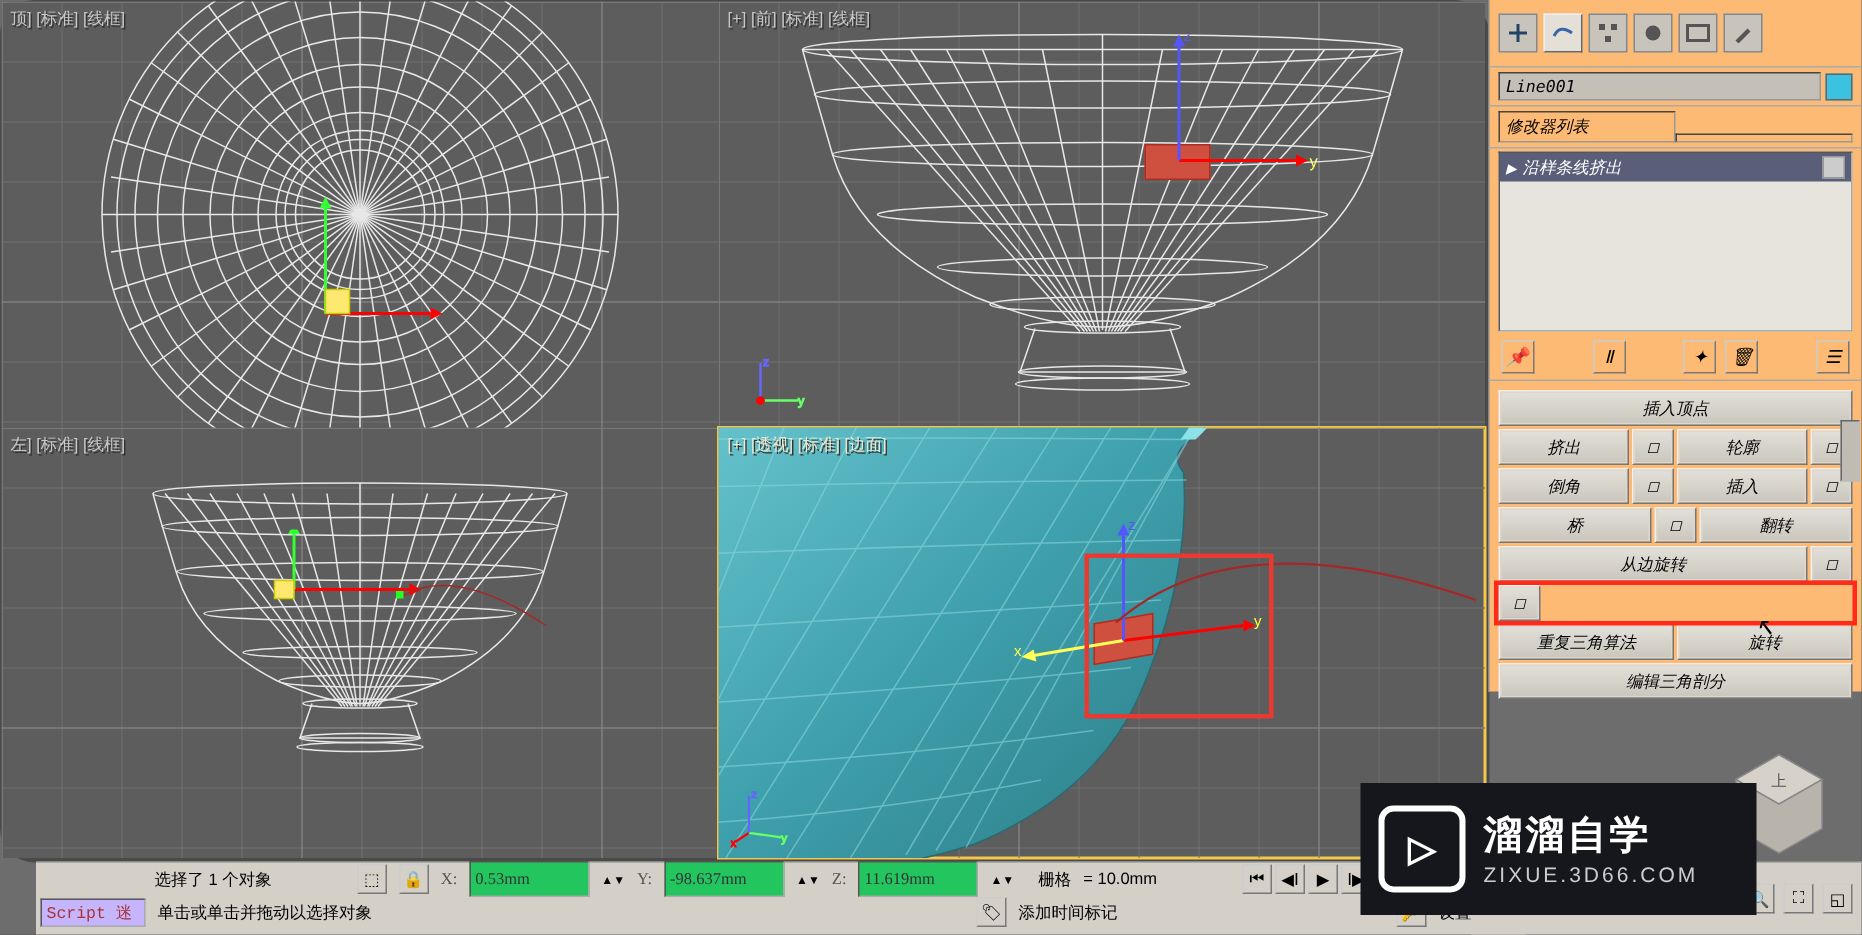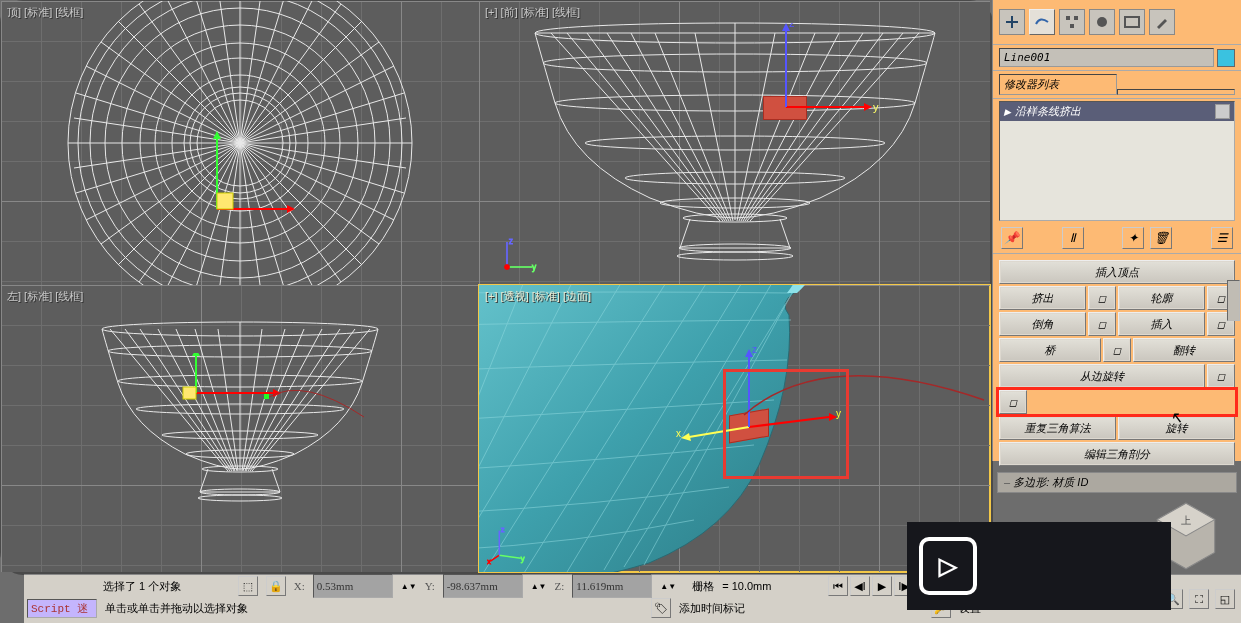"– 多边形: 材质 ID" div.rollout { html: <div> <div> <span>–</span>&nbsp;<span>多边形: 材质 ID</span> </div> </div> -> none }
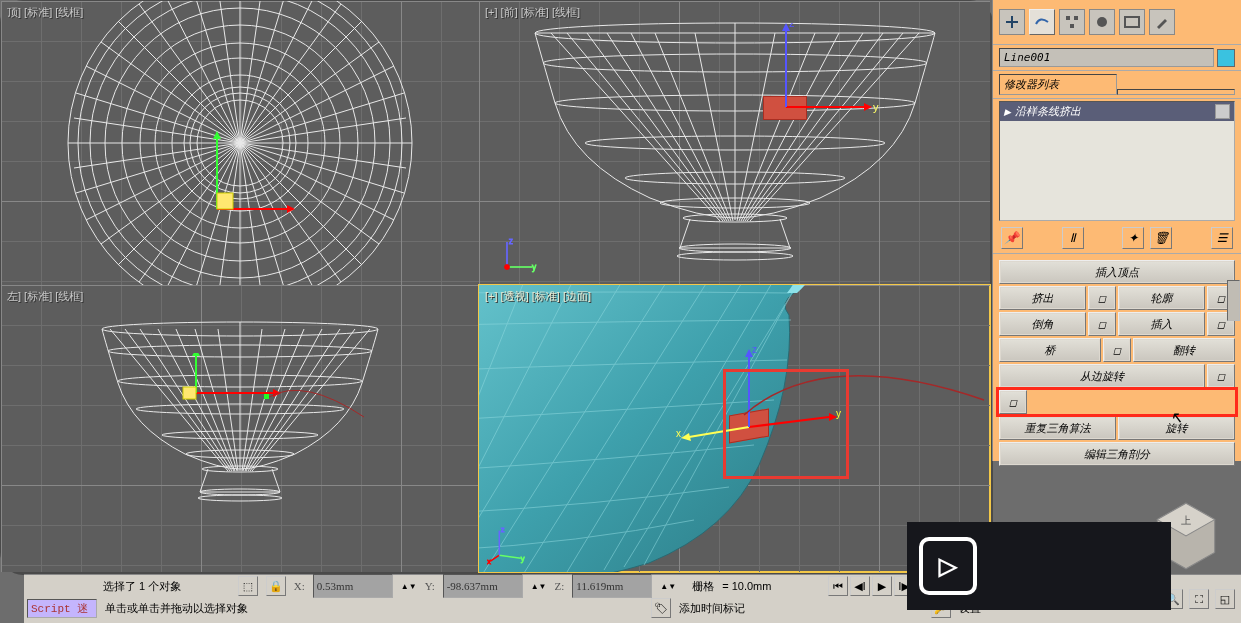"溜溜自学" div.wm-text { html: none -> <div> <span>溜溜自学</span> <span>ZIXUE.3D66.COM</span> </div> }
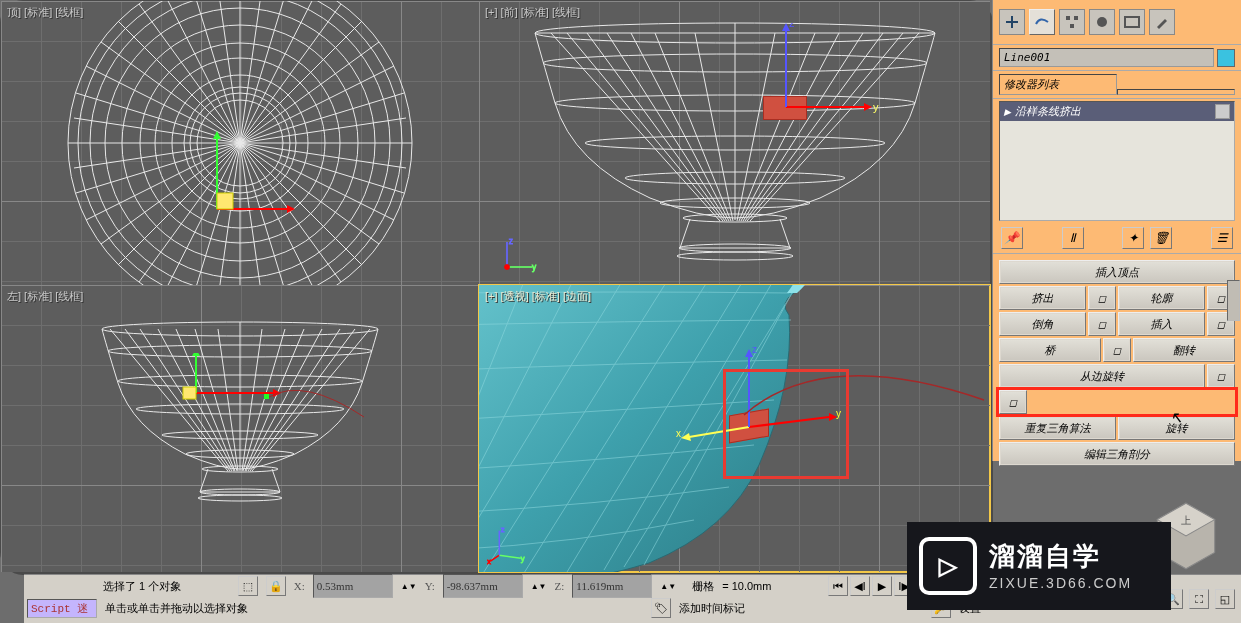"0.53mm" .coord-val { background: #a3a3a3 -> #22c55e }
